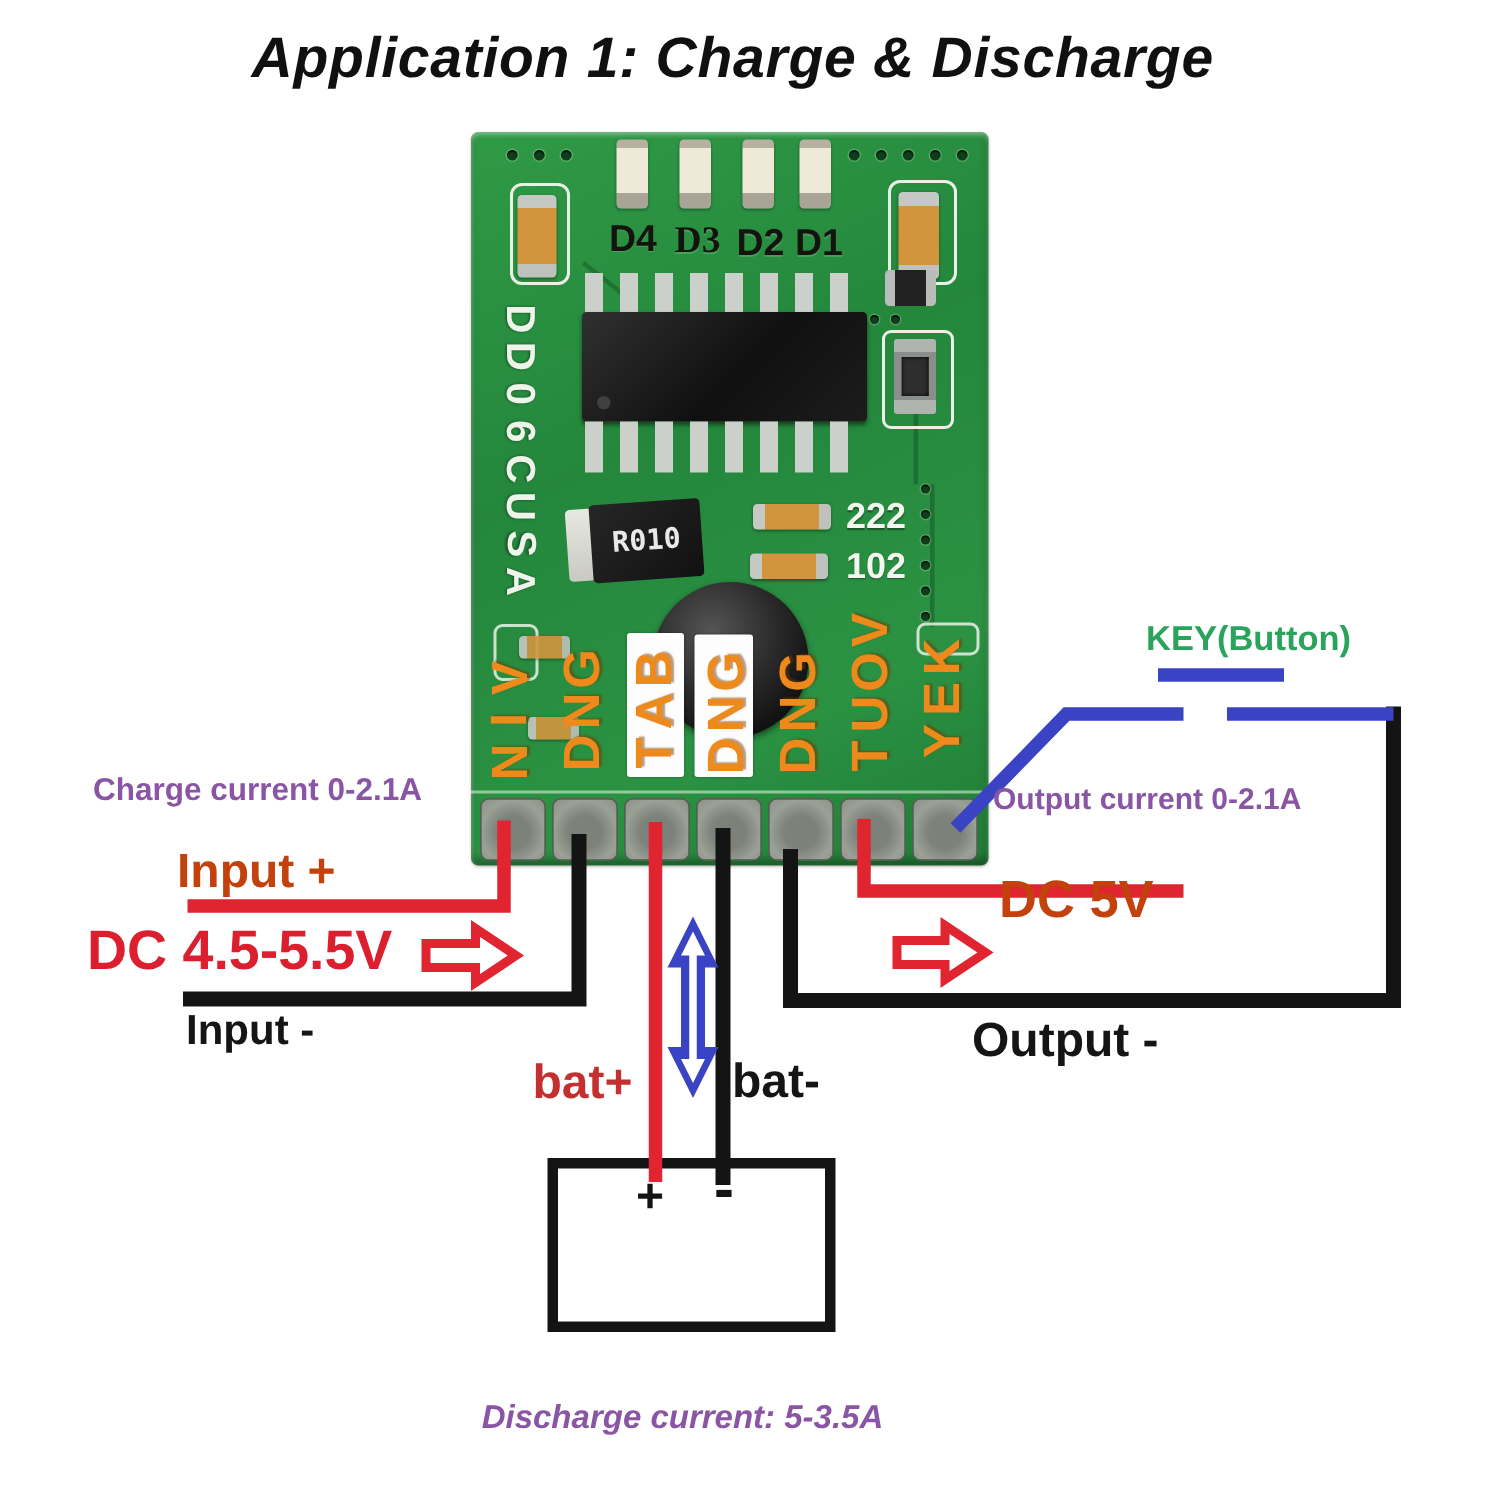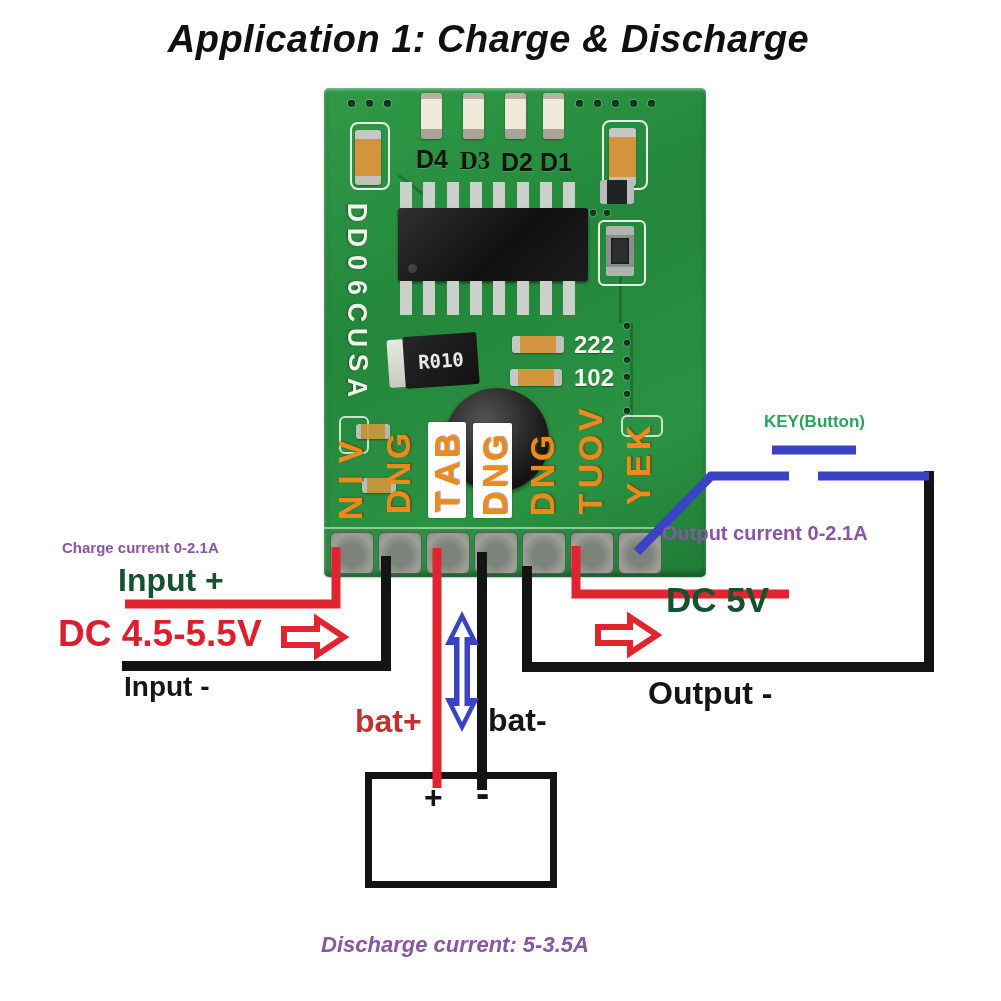"D4" #board { left: 324px -> 314px; padding-left: 37px -> none }
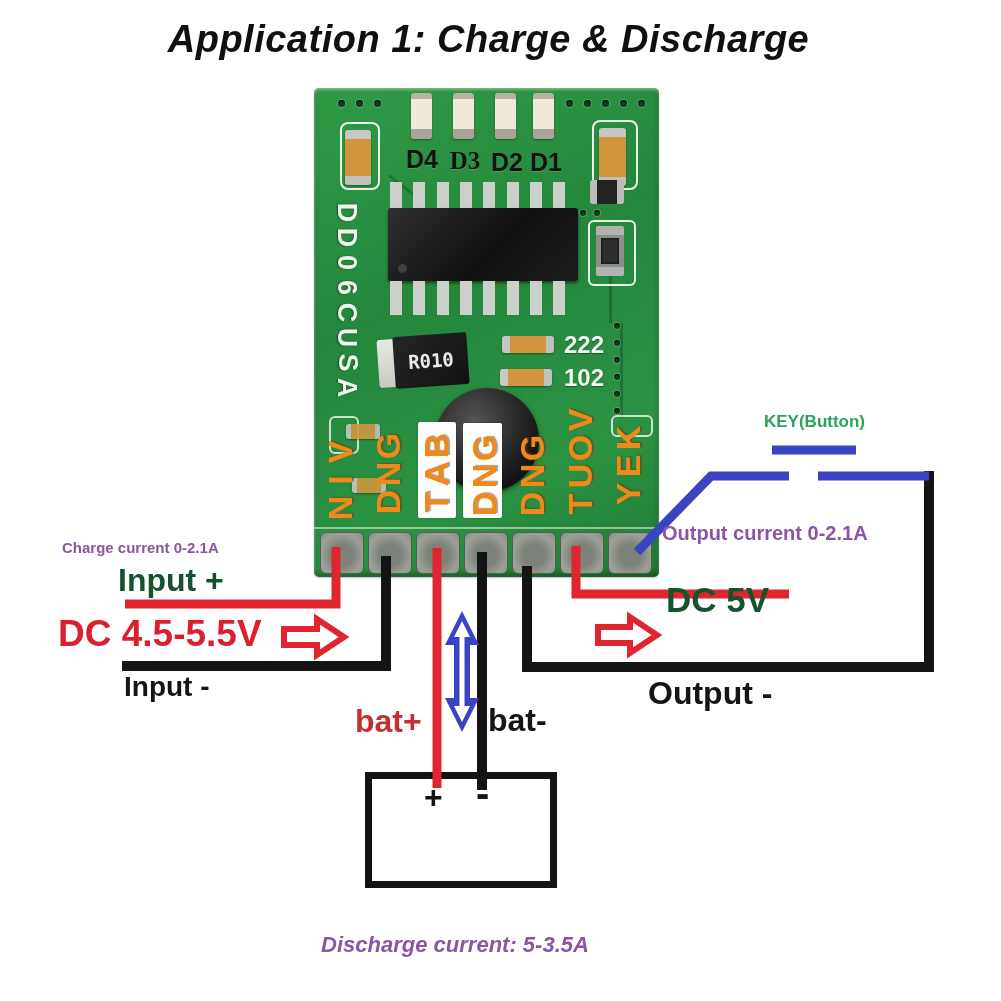"KEY(Button)" div.abs { font-size: 17px -> 23px }
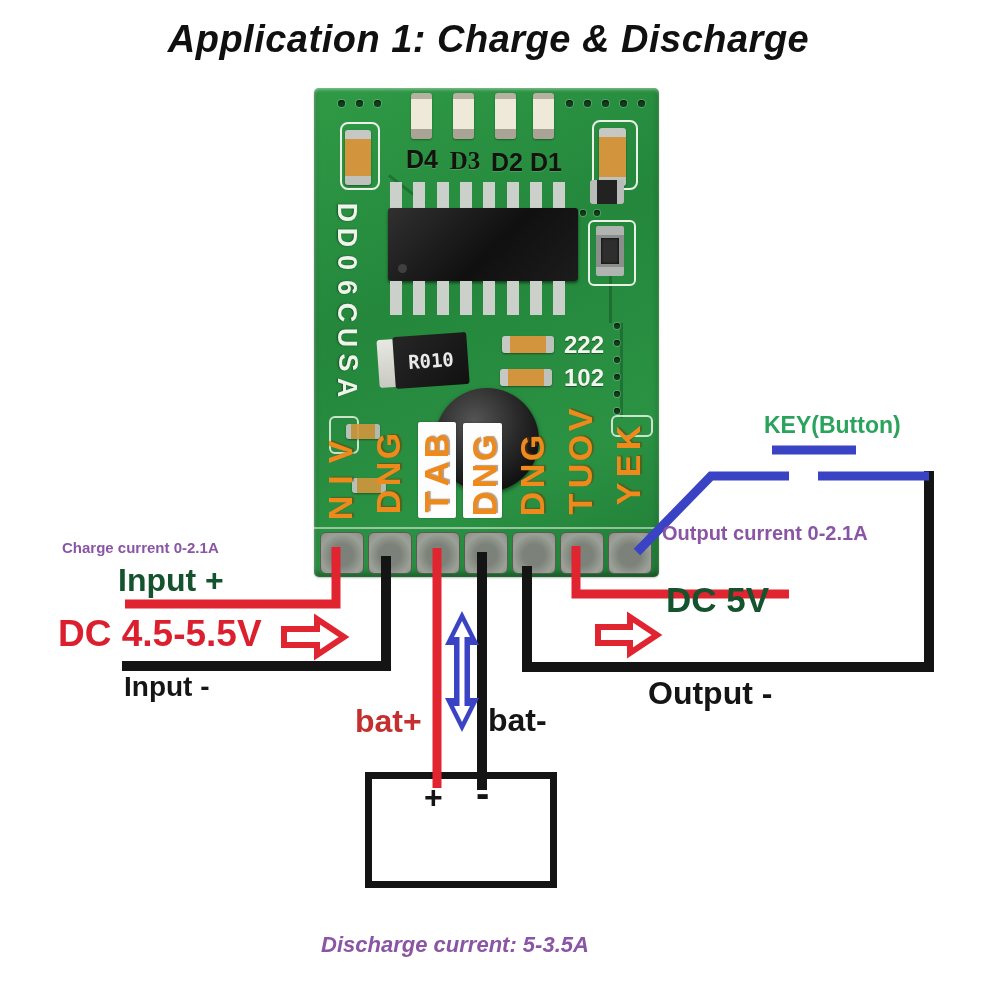"Charge current 0-2.1A" div.abs { font-size: 15px -> 21px; top: 539px -> 515px }
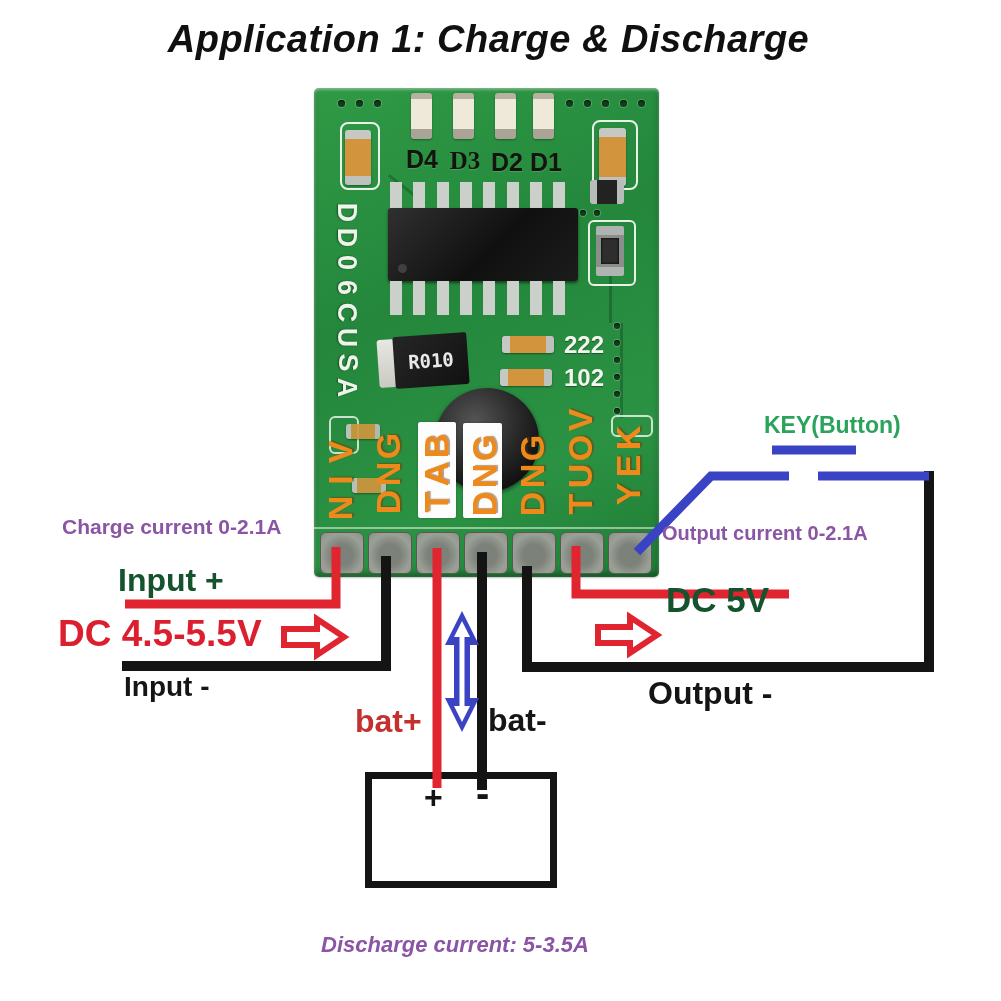"Input +" .red { color: #14532d -> #c2410c }
